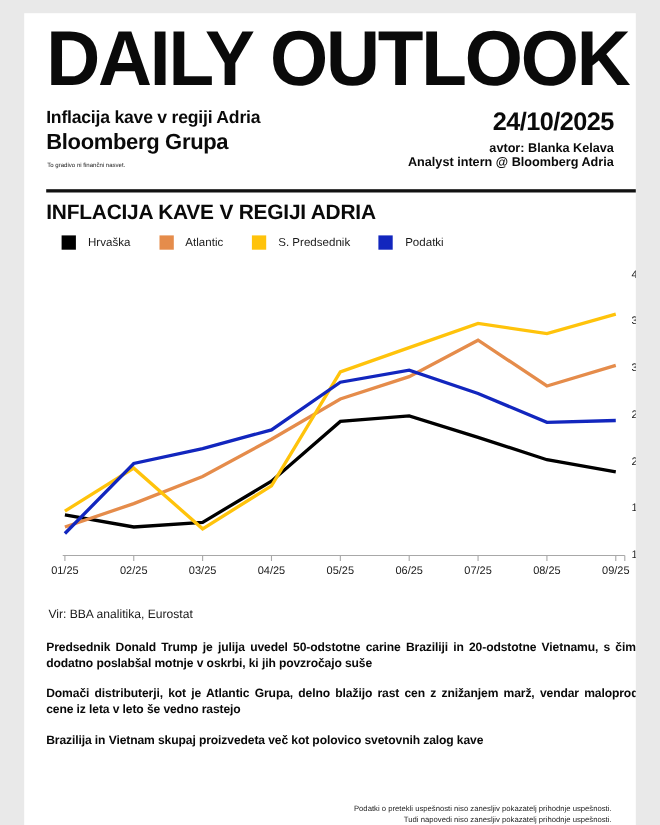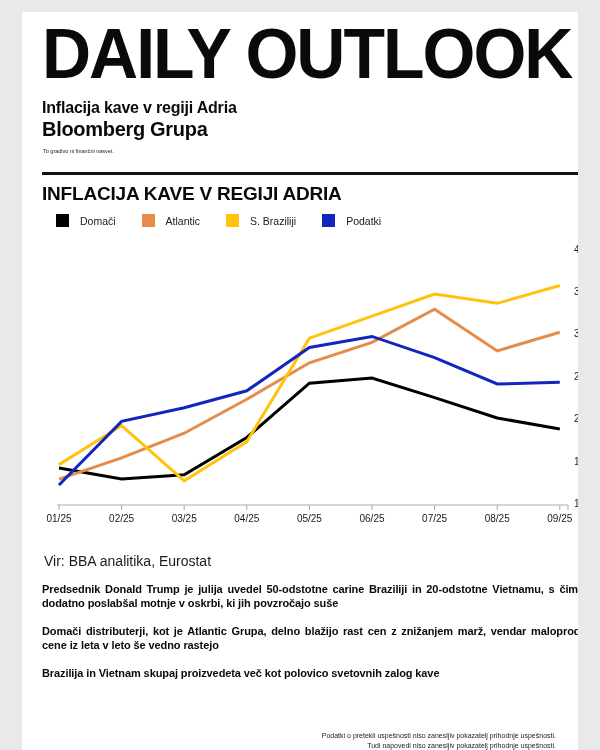"24/10/2025" div.abs { html: none -> <div> <div>24/10/2025</div> <div>avtor: Blanka Kelava</div> <div>Analyst intern @ Bloomberg Adria</div> </div> }
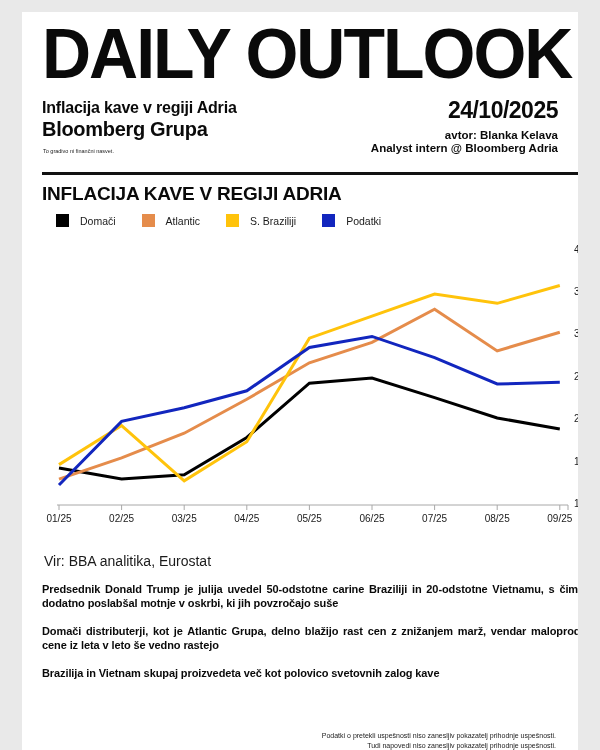"Domači" span.legend-label { text: Domači -> Hrvaška }
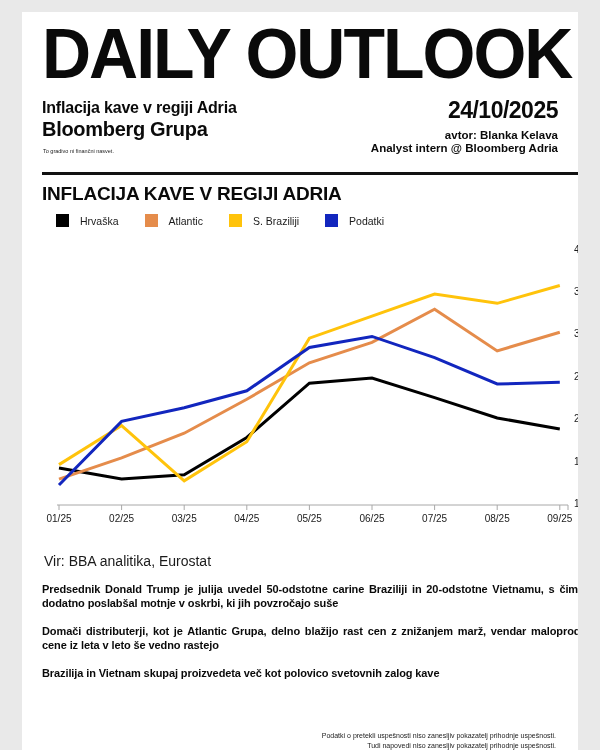"S. Braziliji" span.legend-label { text: Braziliji -> Predsednik }
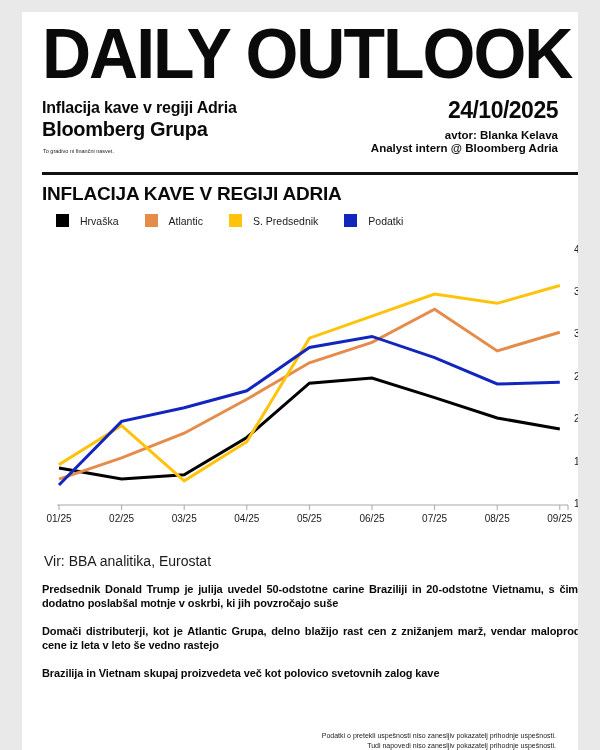"Vir: BBA analitika, Eurostat" .source { font-size: 14px -> 11px }
